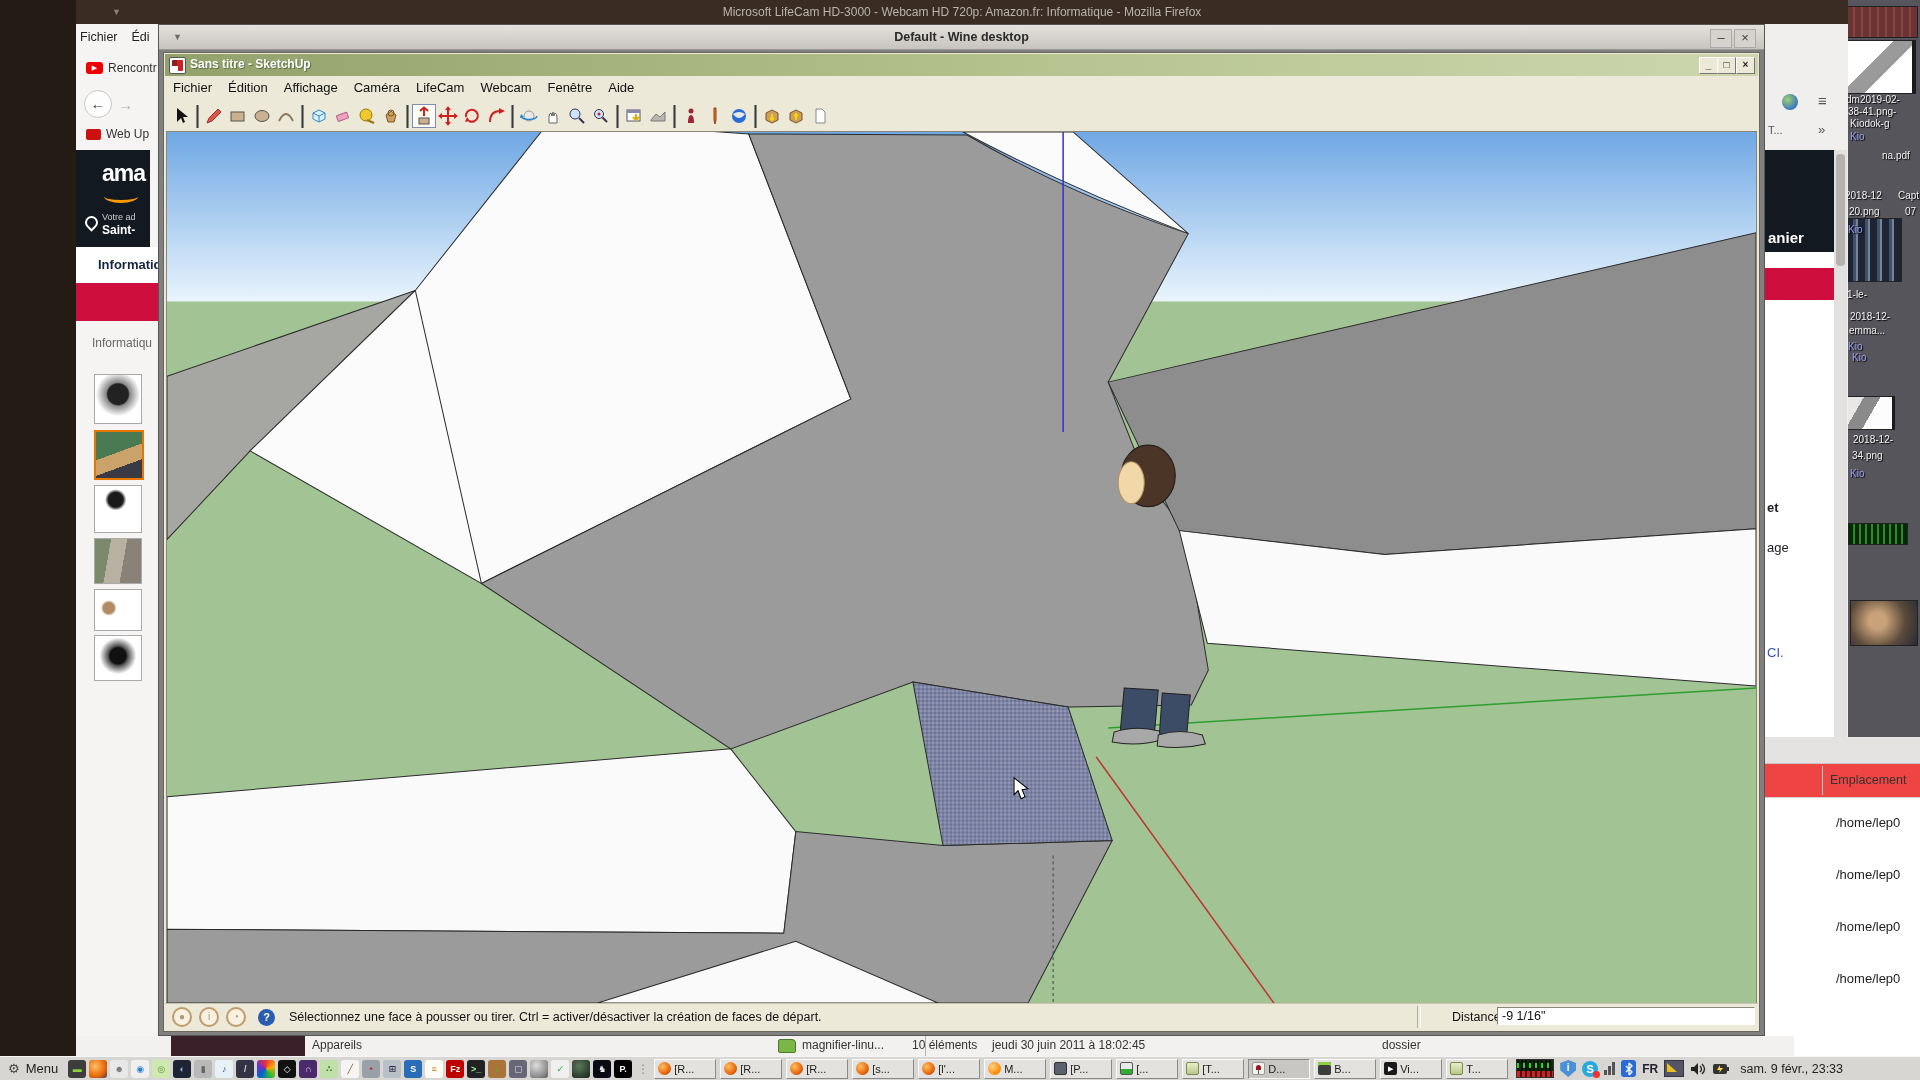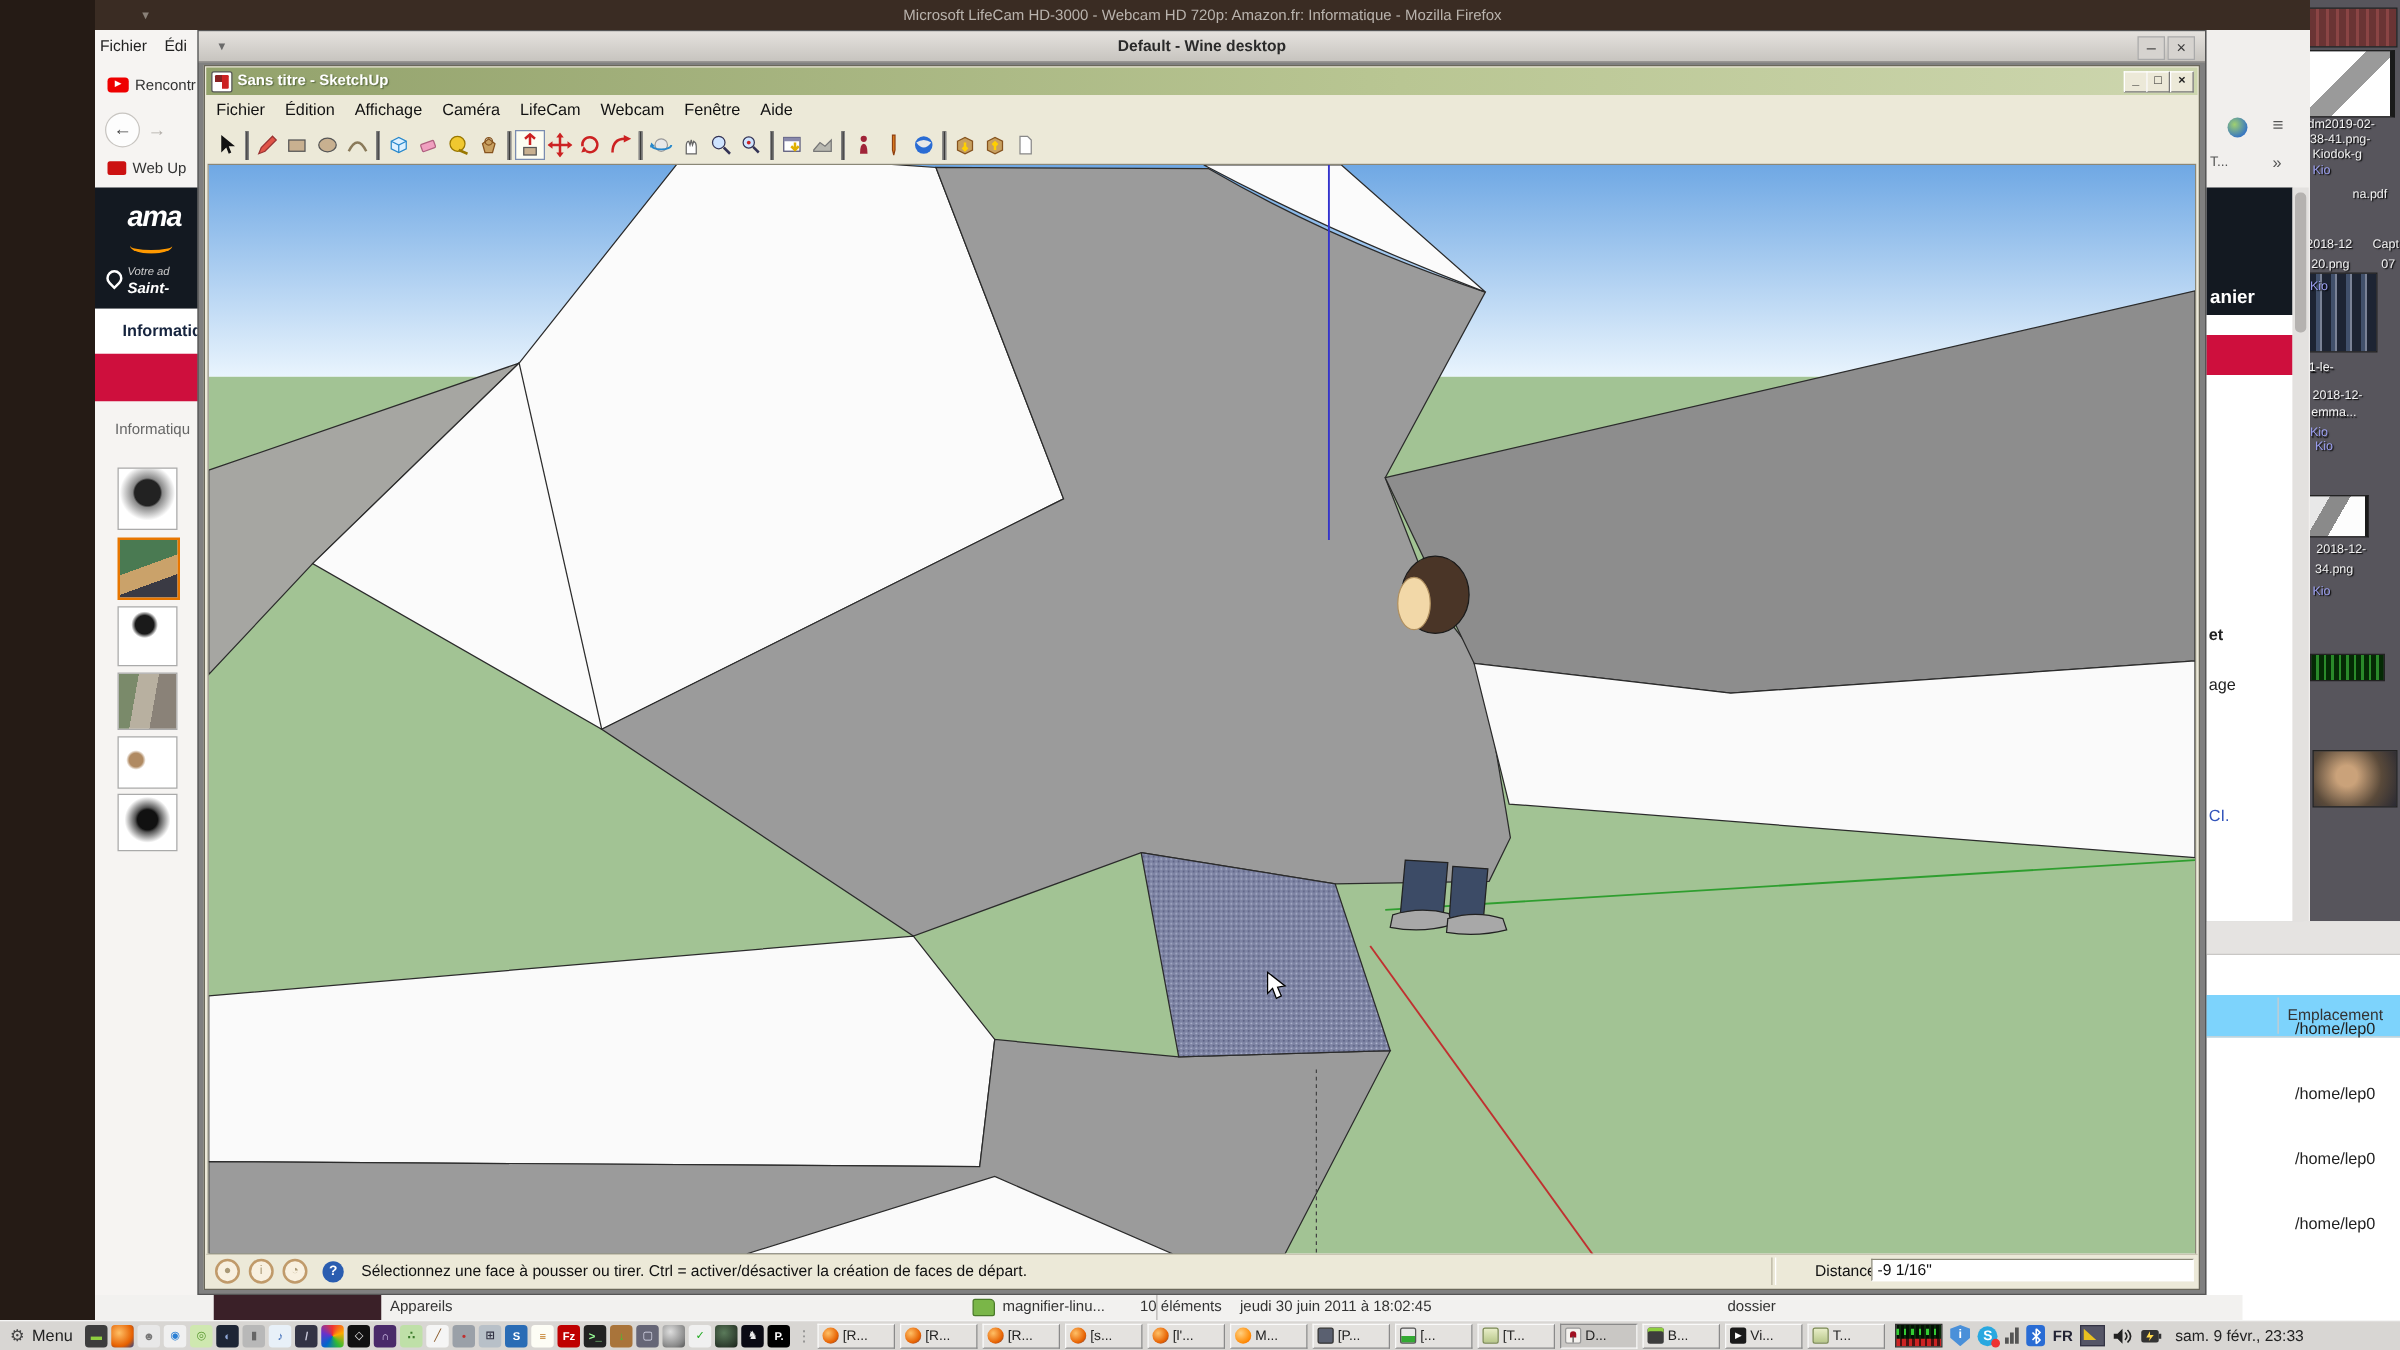"ama" .amz-hdr { font-style: italic -> none; width: 87px -> 74px }
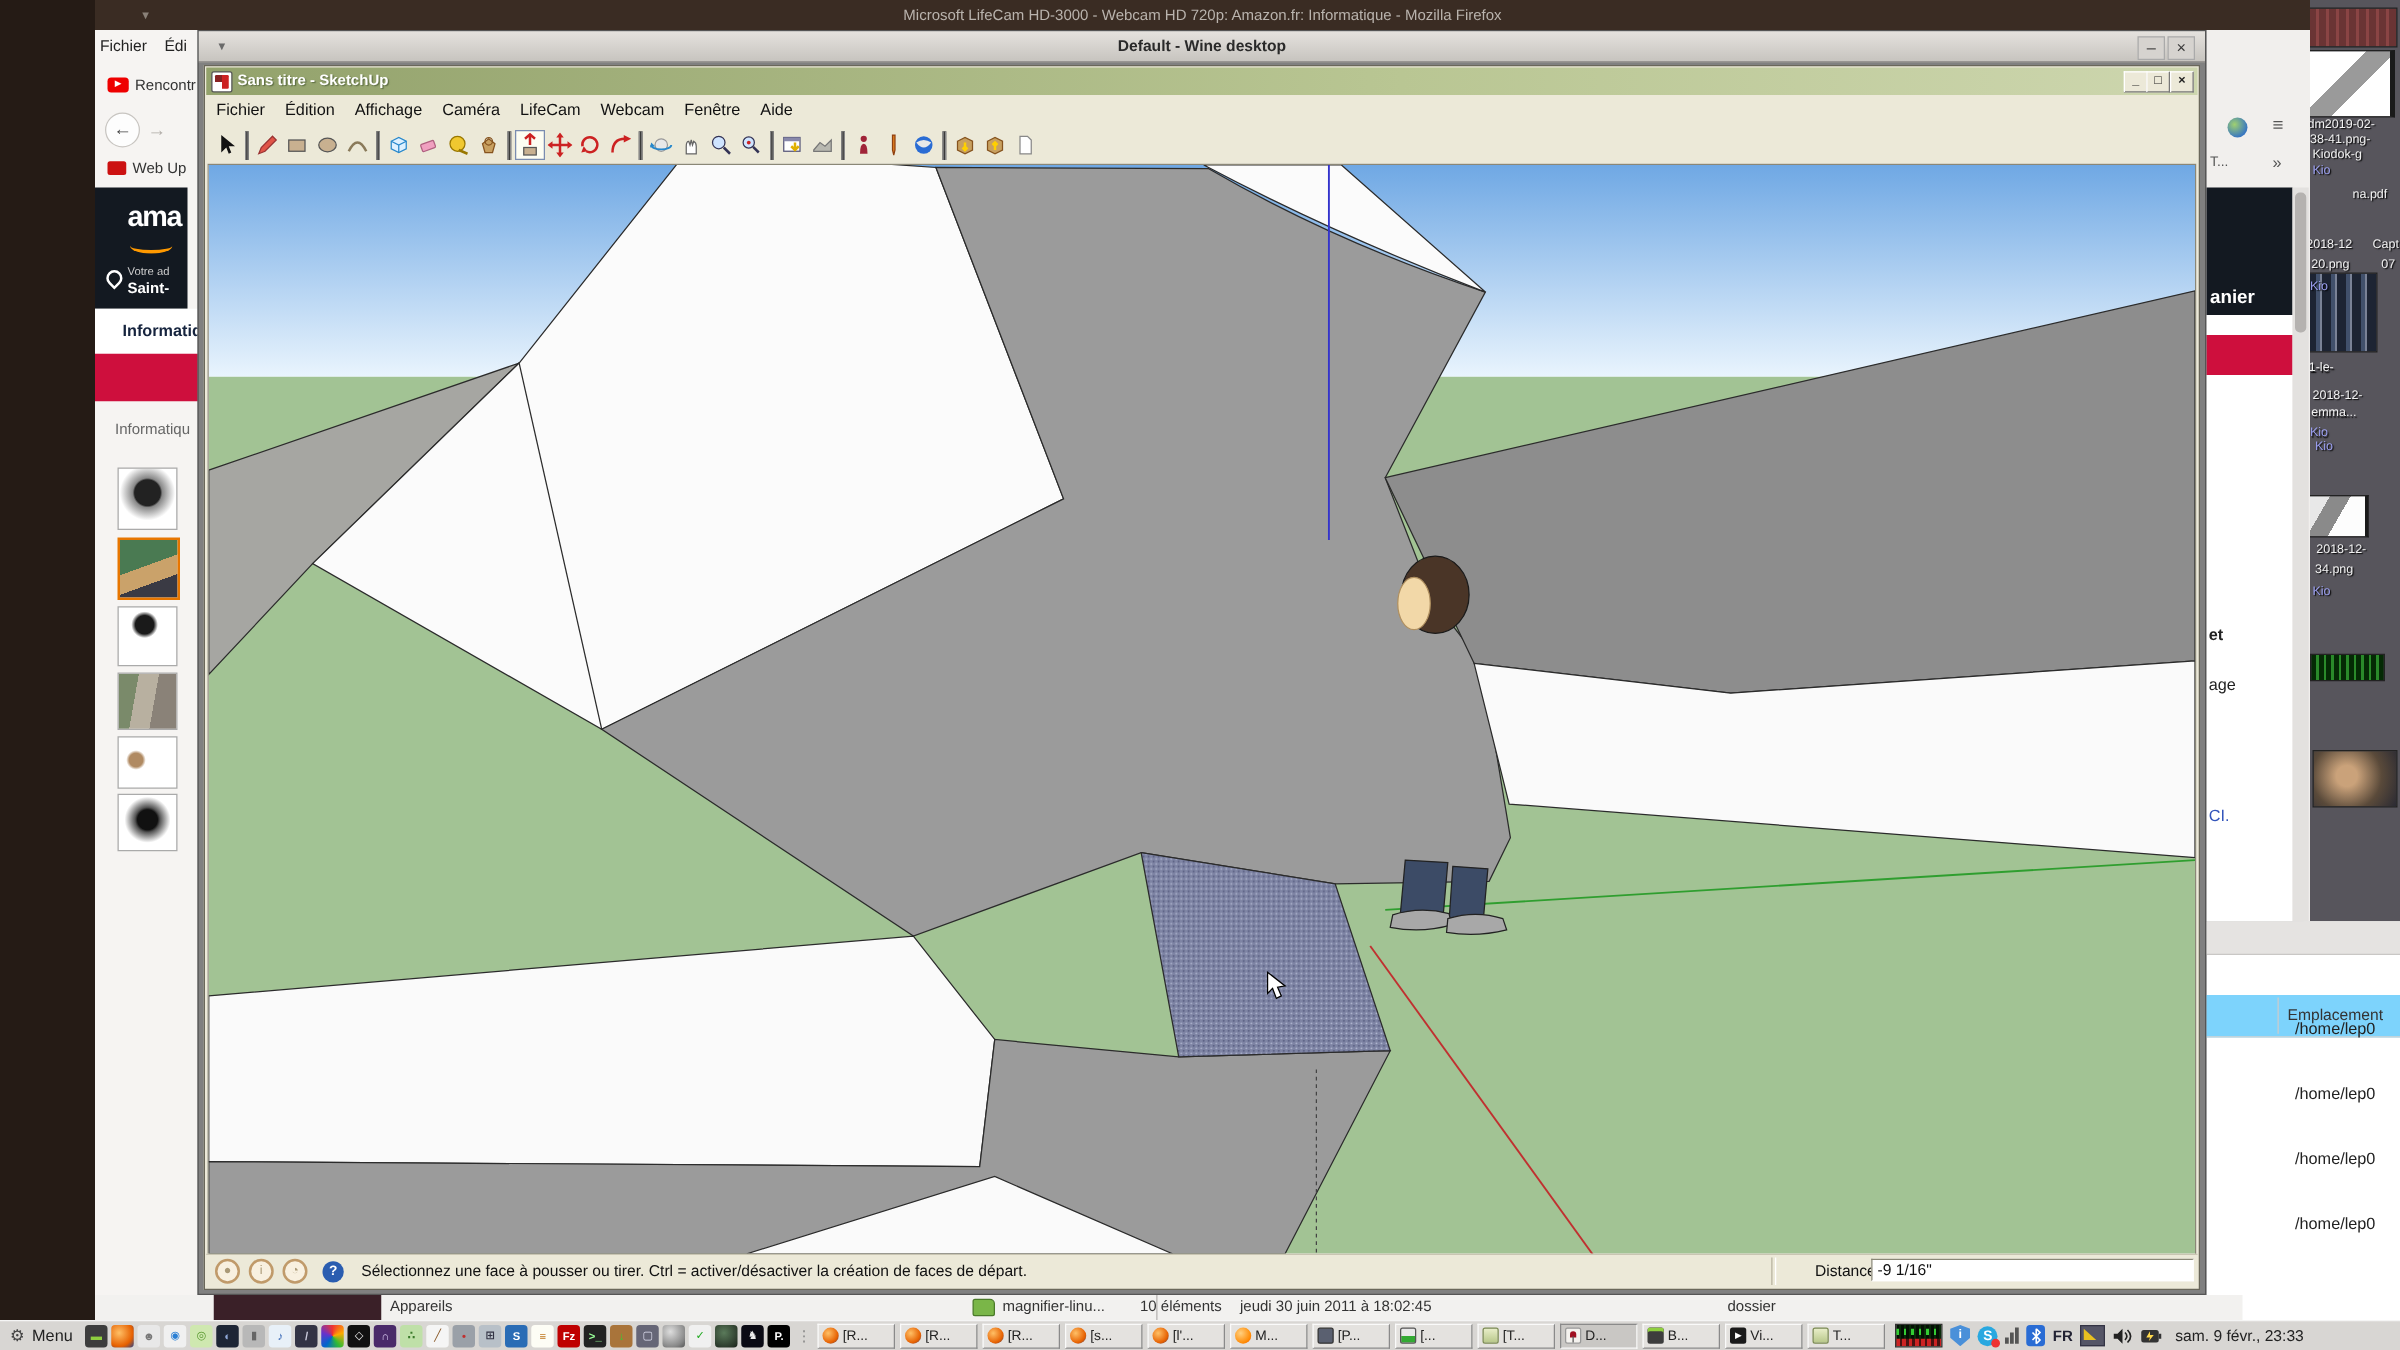"Emplacement" #files .fhead { background: #7dd3fc -> #ef4444; margin-top: 32px -> none }
